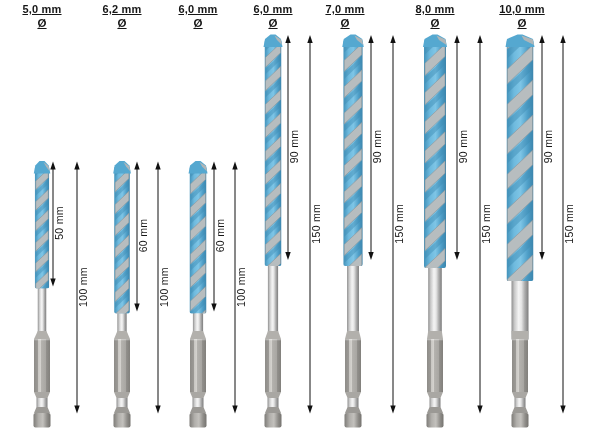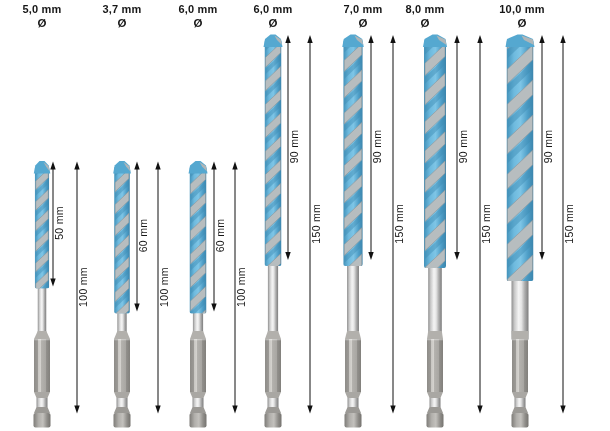"5,0 mm" .bit-header { text-decoration: none -> underline }
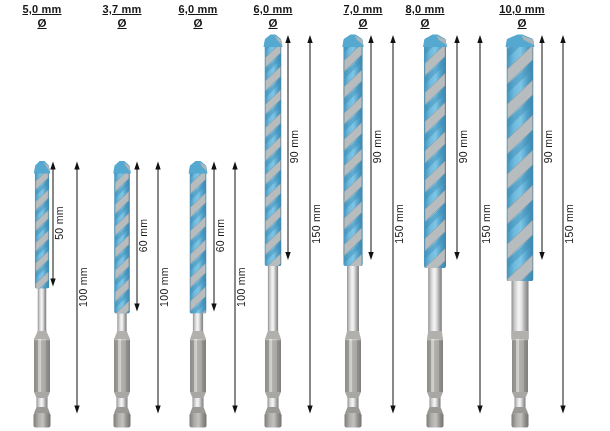"3,7 mm" span { text: 3,7 -> 6,2 }
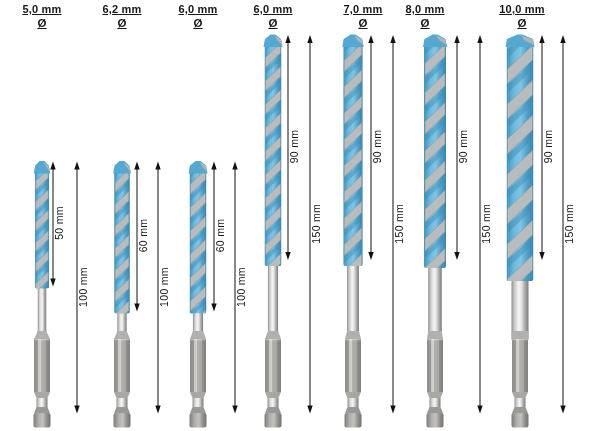"7,0 mm" div.bit-header { left: 321px -> 303px }
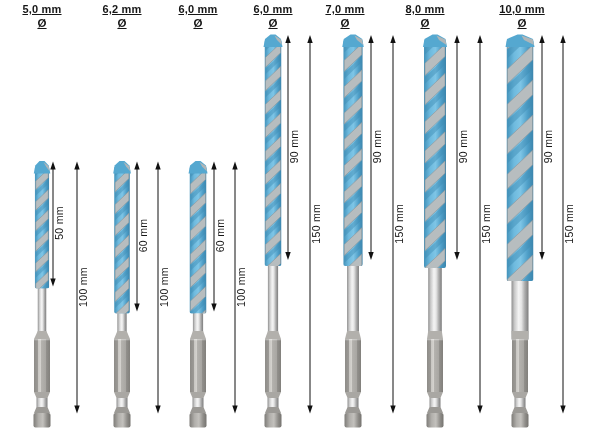"8,0 mm" div.bit-header { left: 383px -> 393px }
